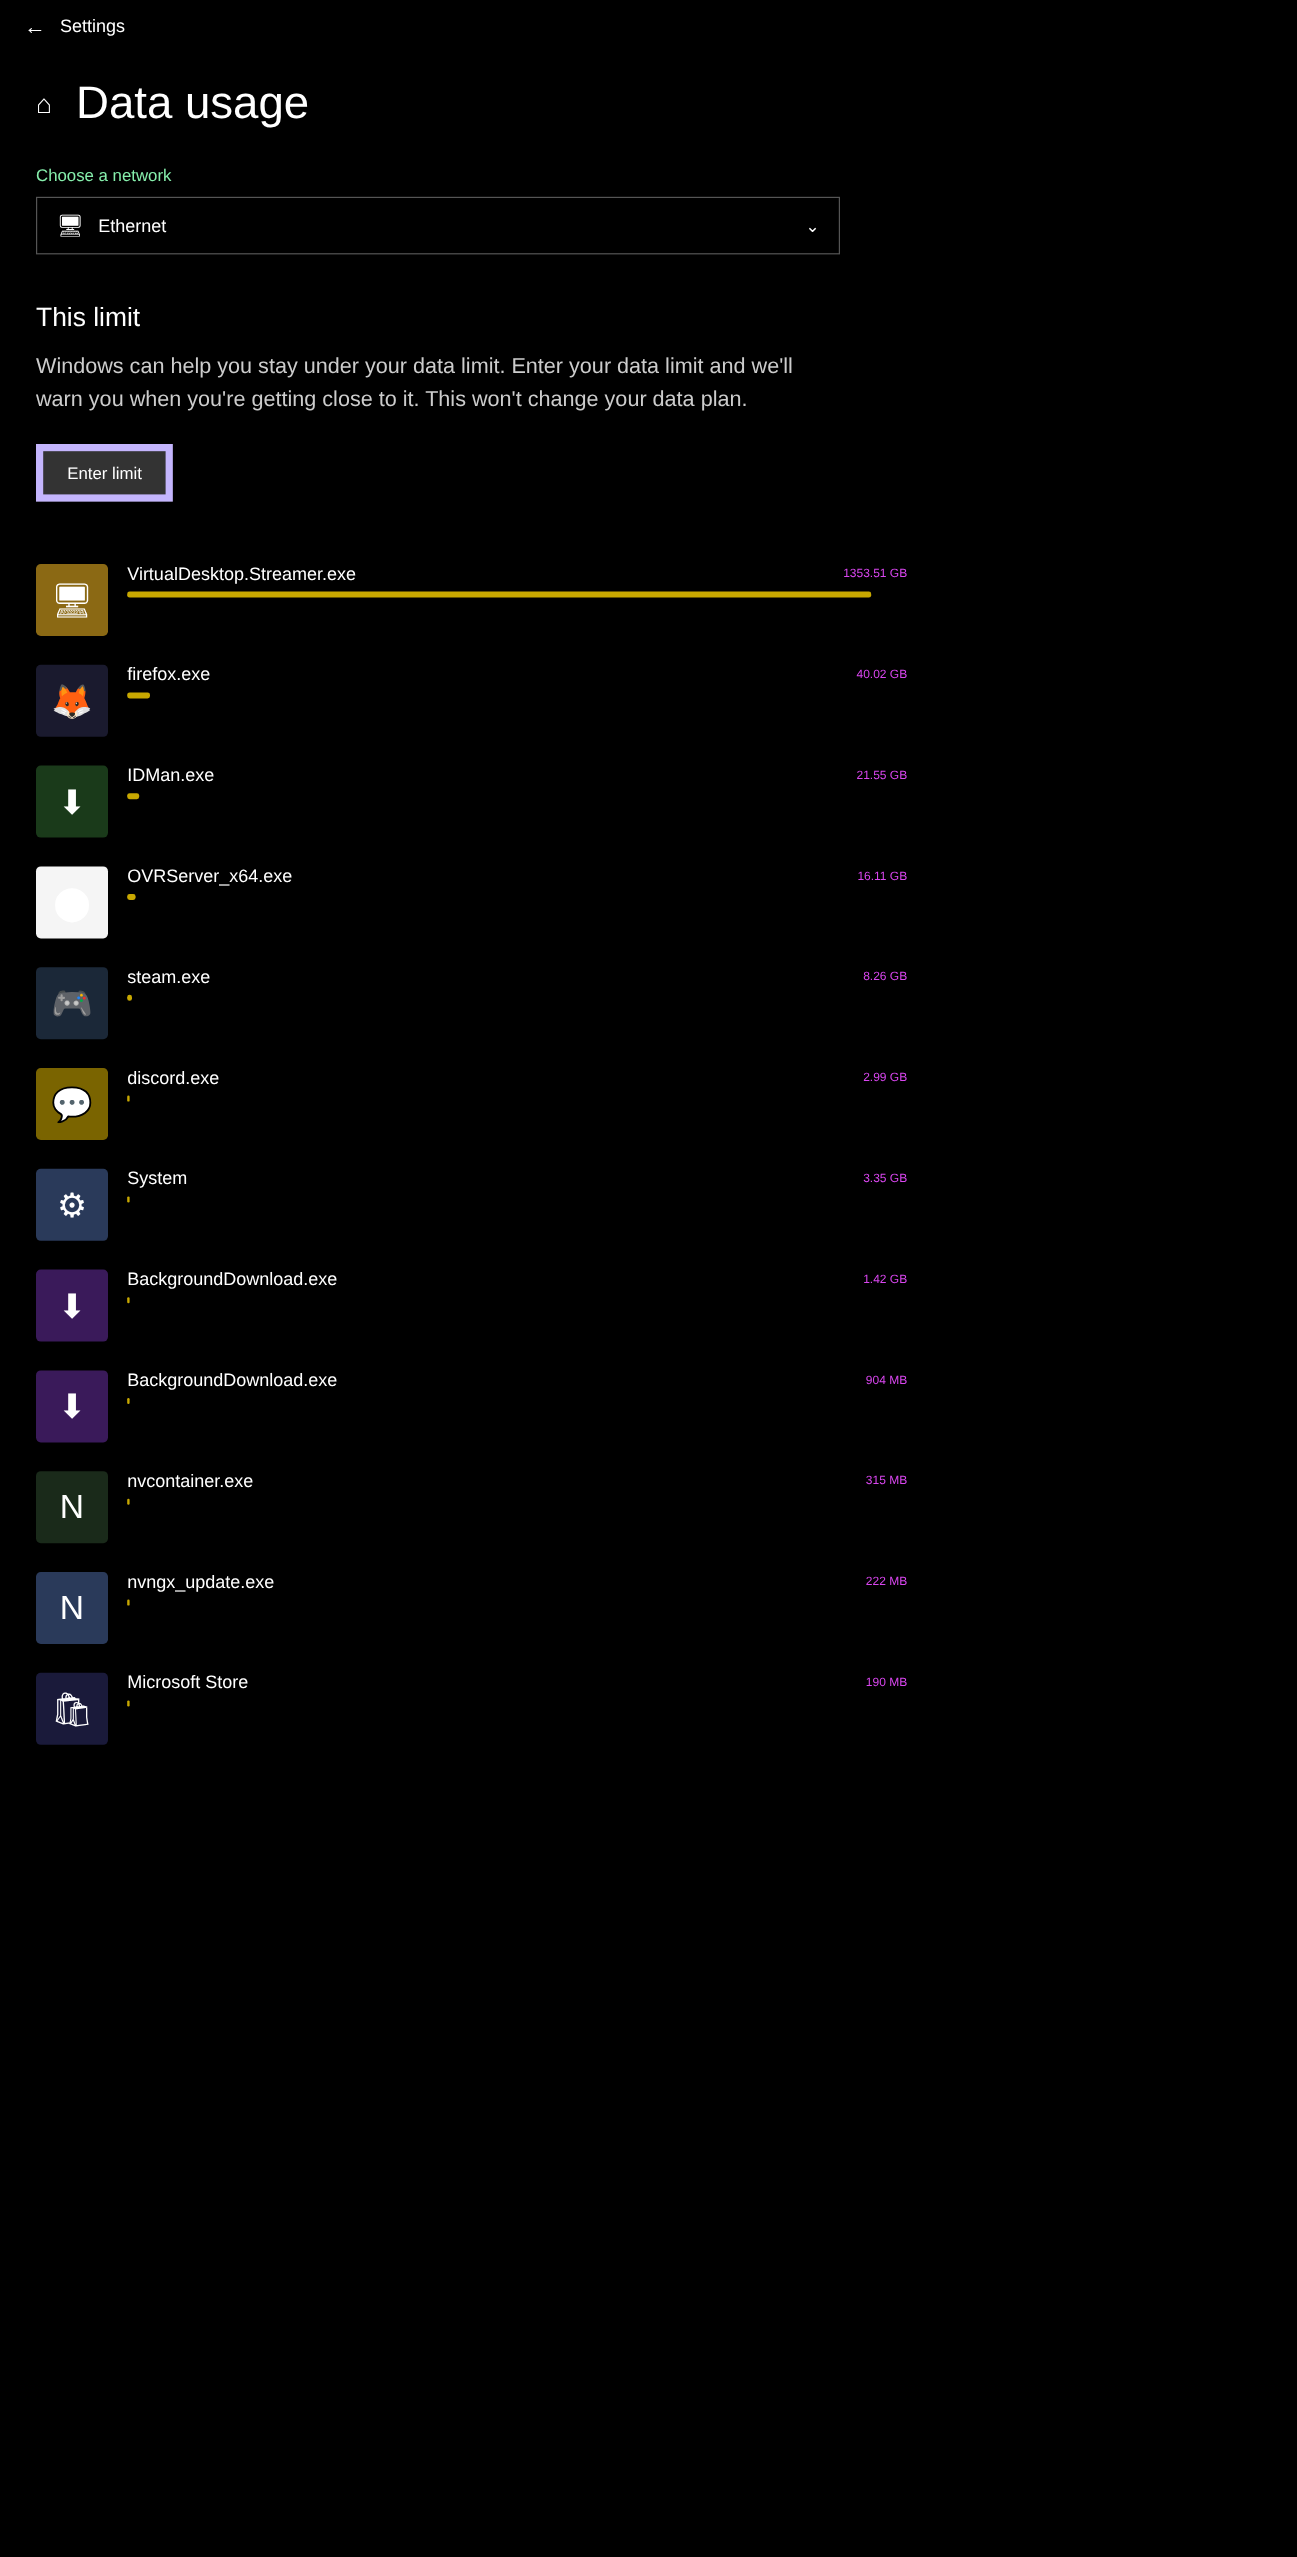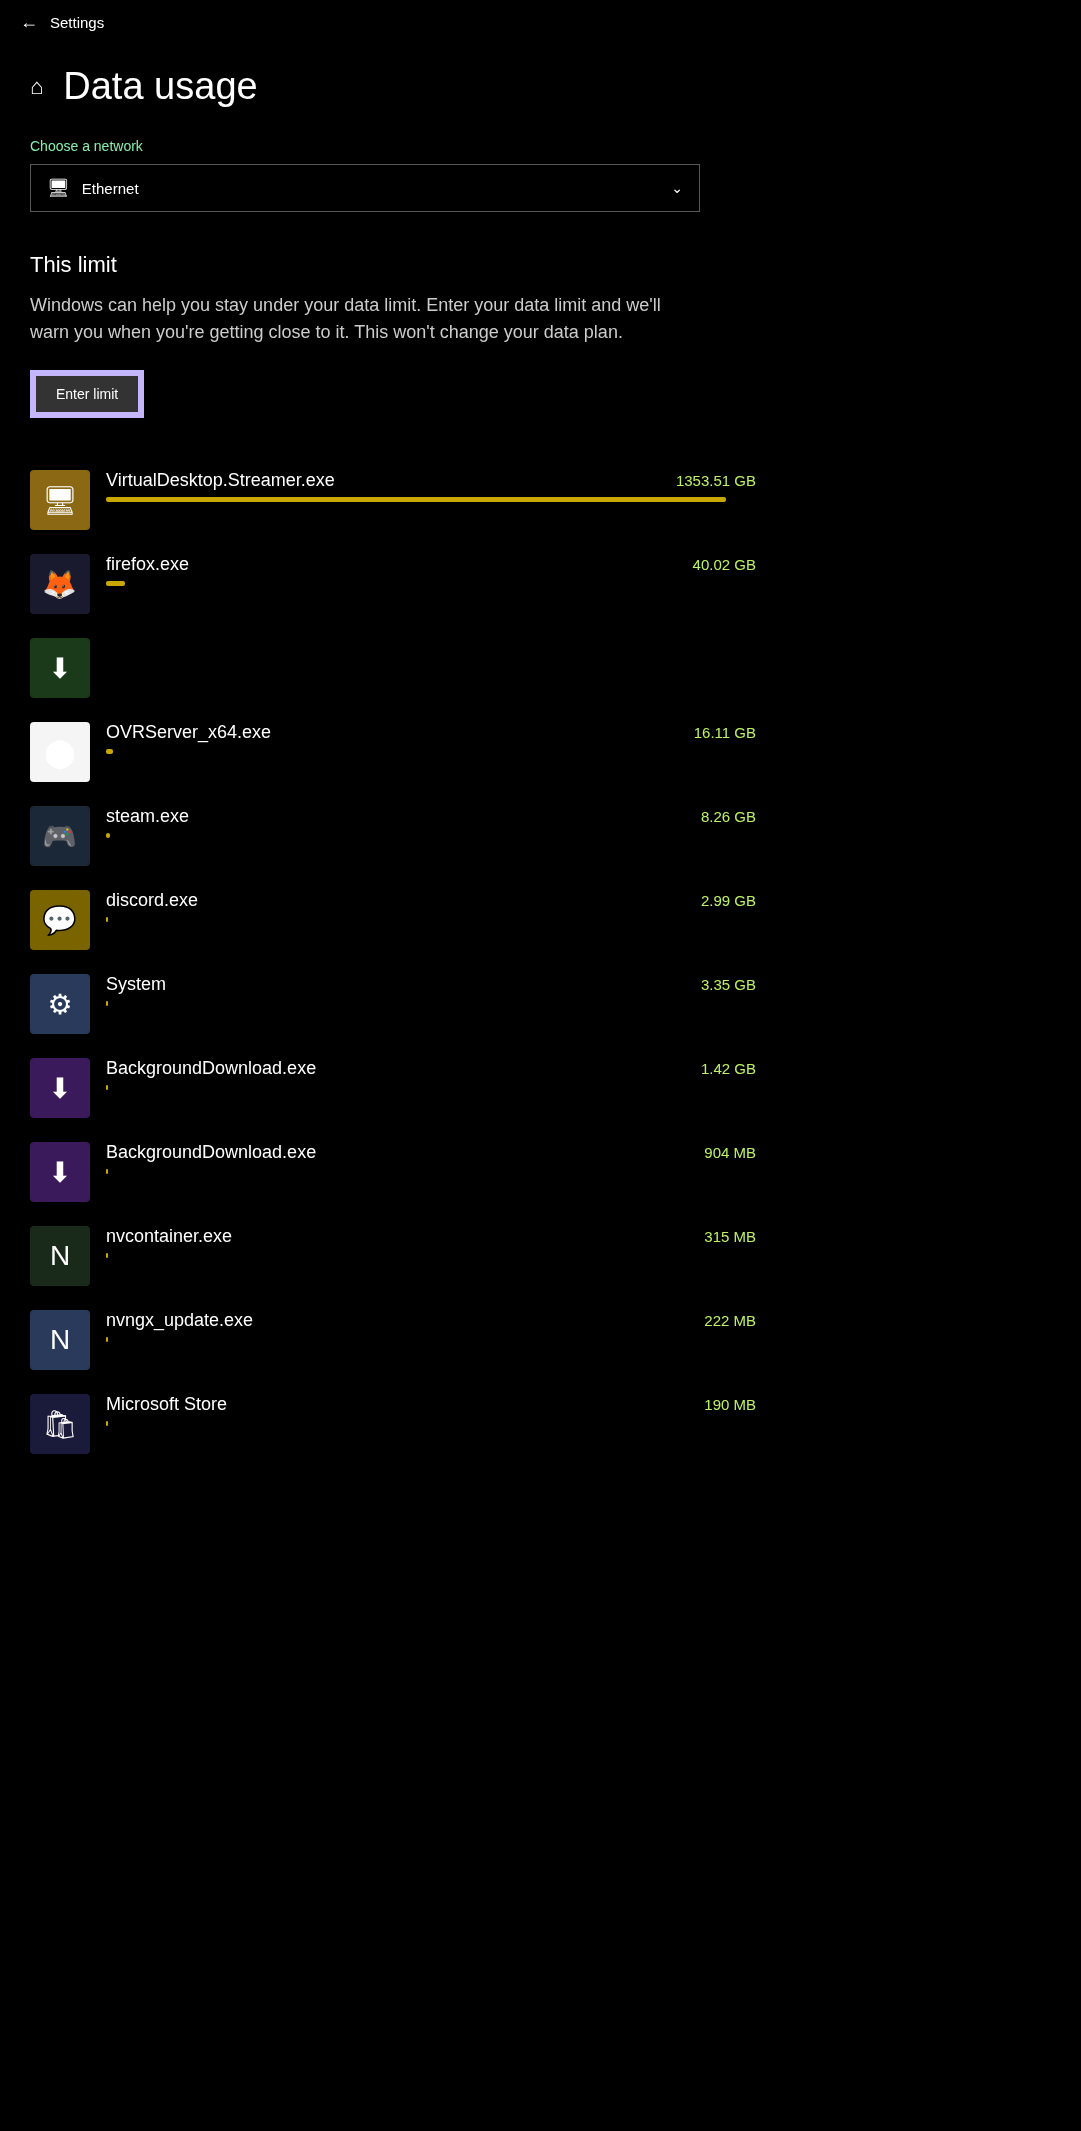"VirtualDesktop.Streamer.exe" .app-name { font-size: 18px -> 15px }
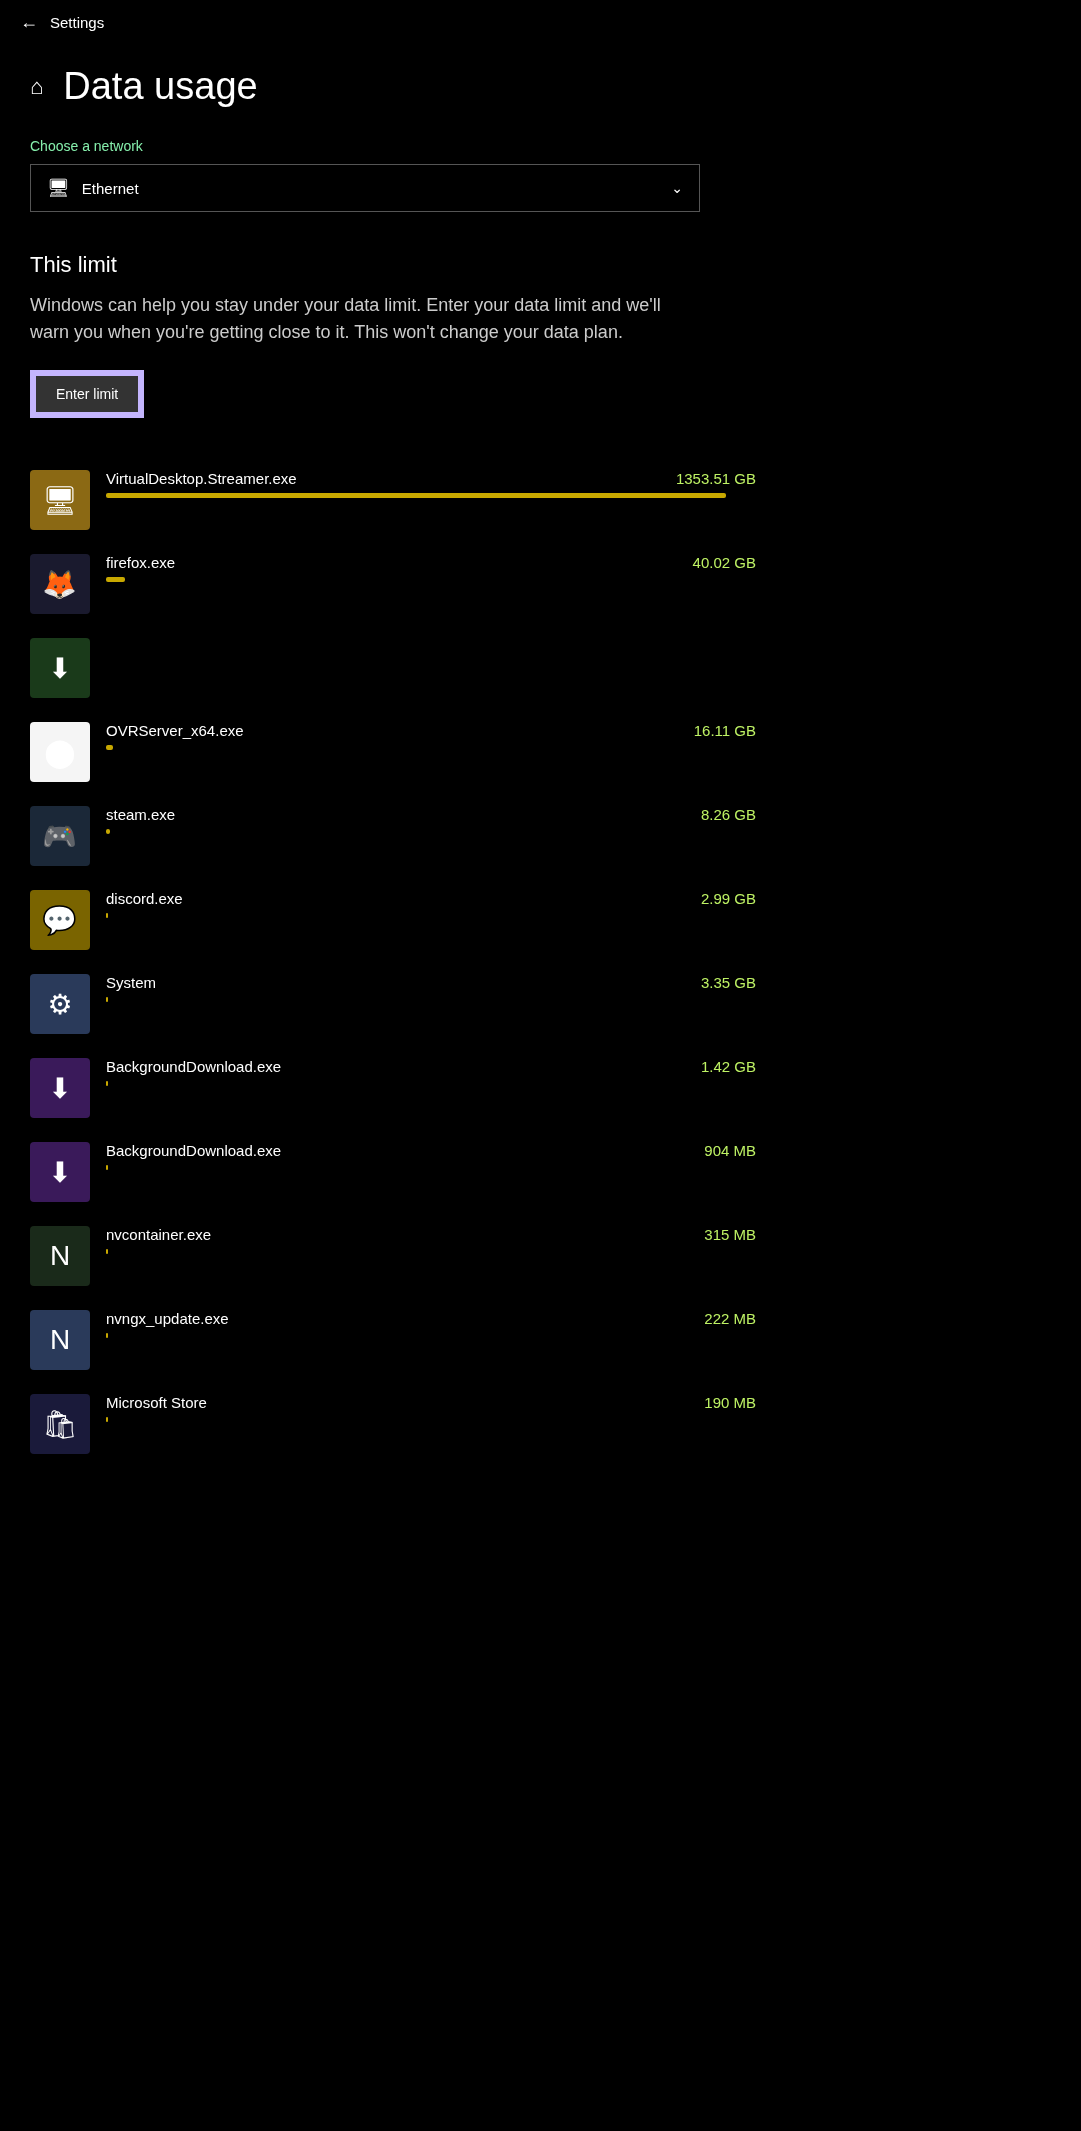"1353.51 GB" .app-usage { color: #bef264 -> #d946ef; font-size: 15px -> 10px }
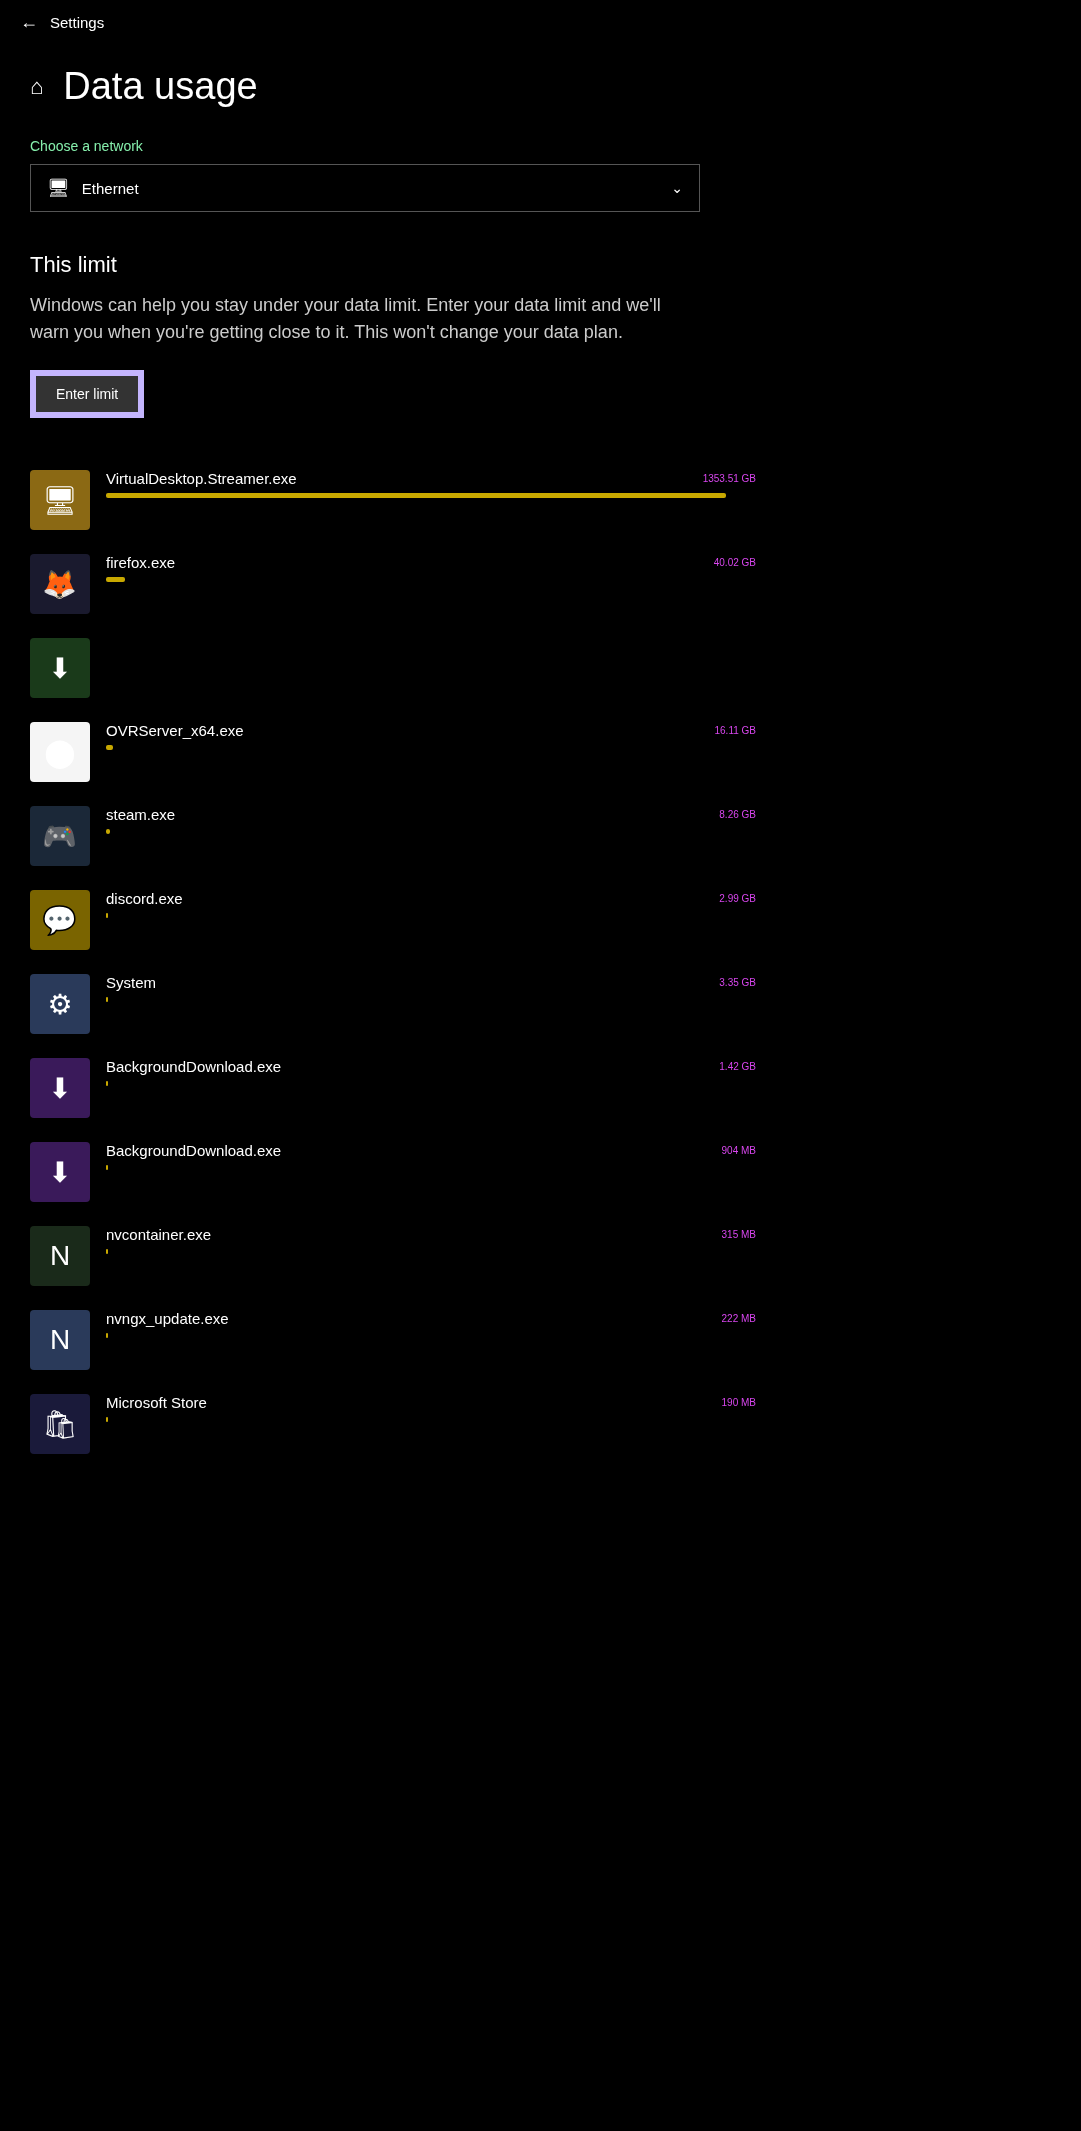"IDMan.exe" div.app-info { html: none -> <div> <div> <span>IDMan.exe</span> <span>21.55 GB</span> </div> <div> <div></div> </div> </div> }
